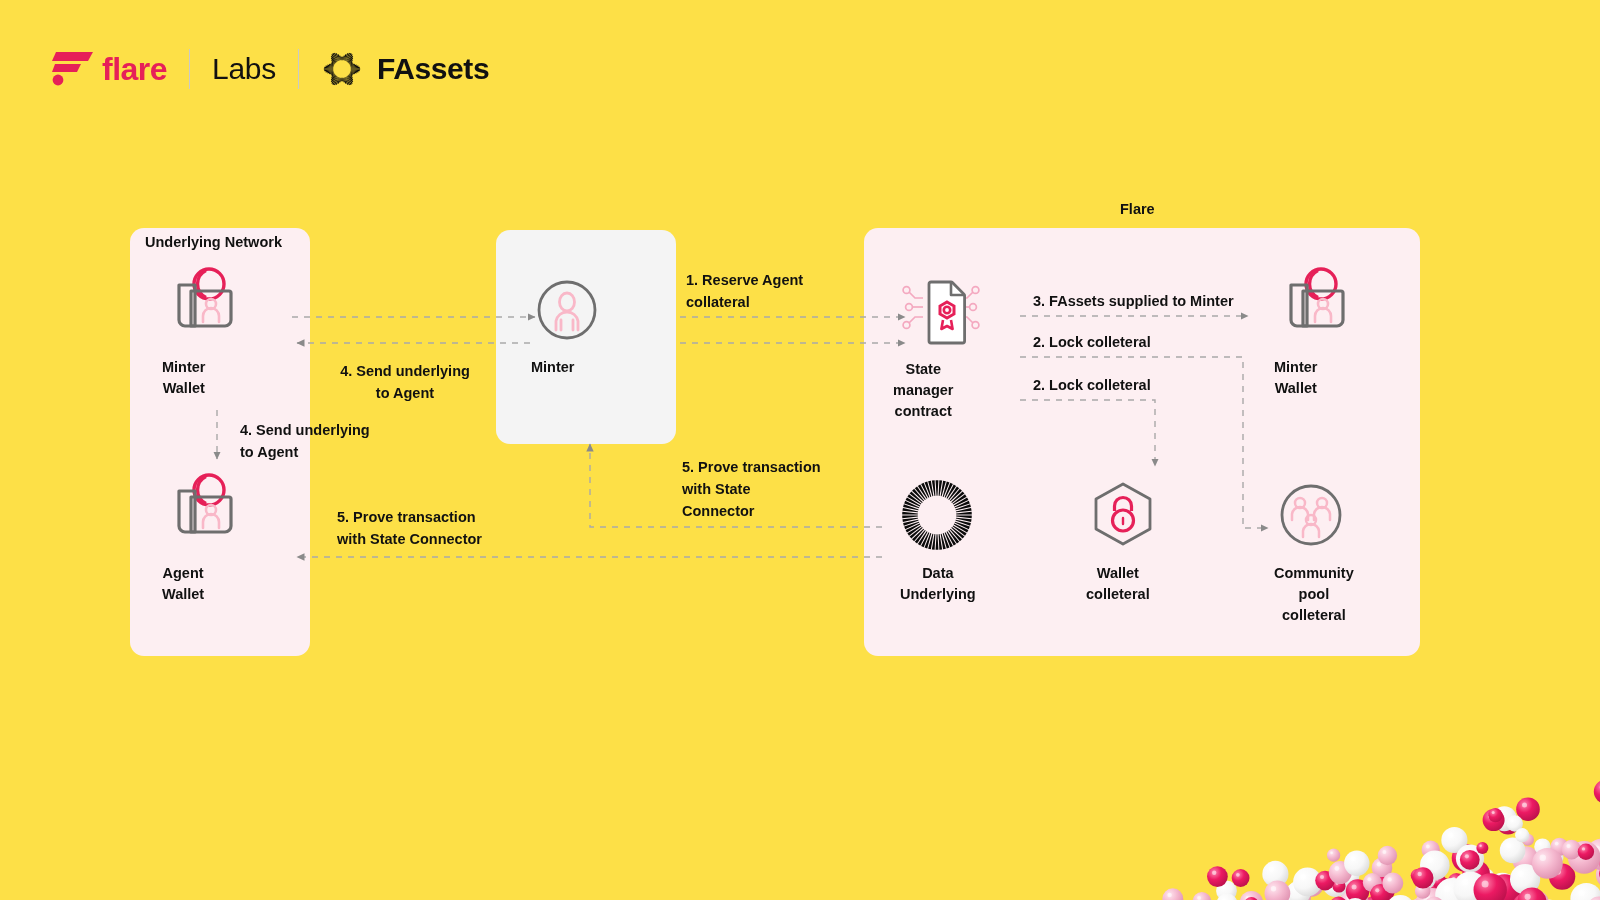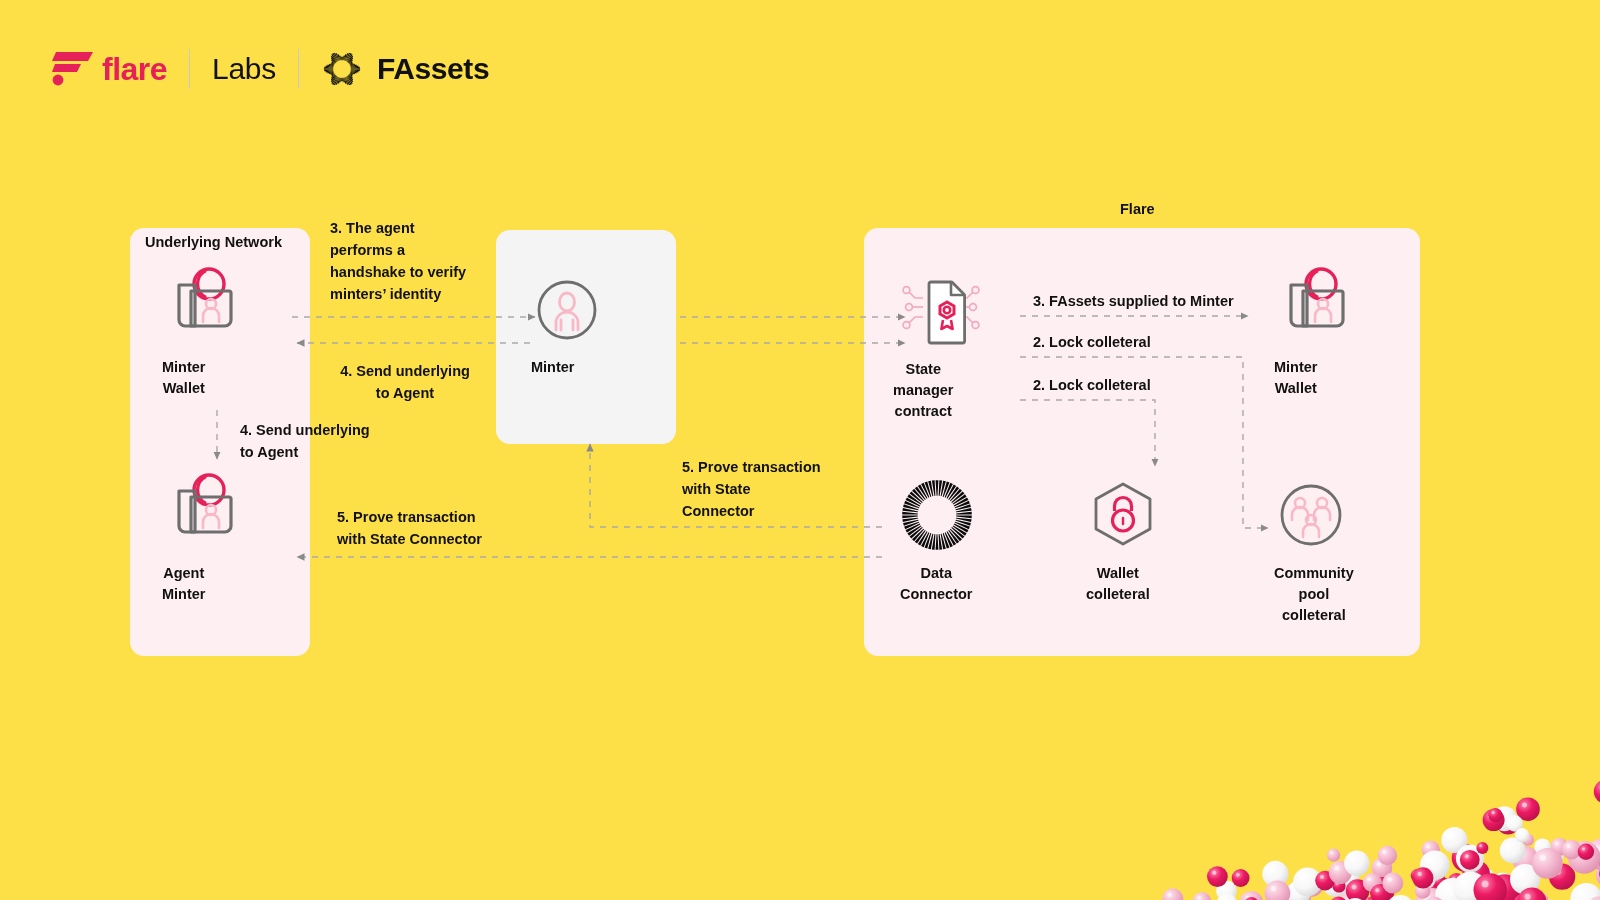"3. The agent" div.step { html: <div>3. The agent performs a handshake to verify minters’ identity</div> -> none }
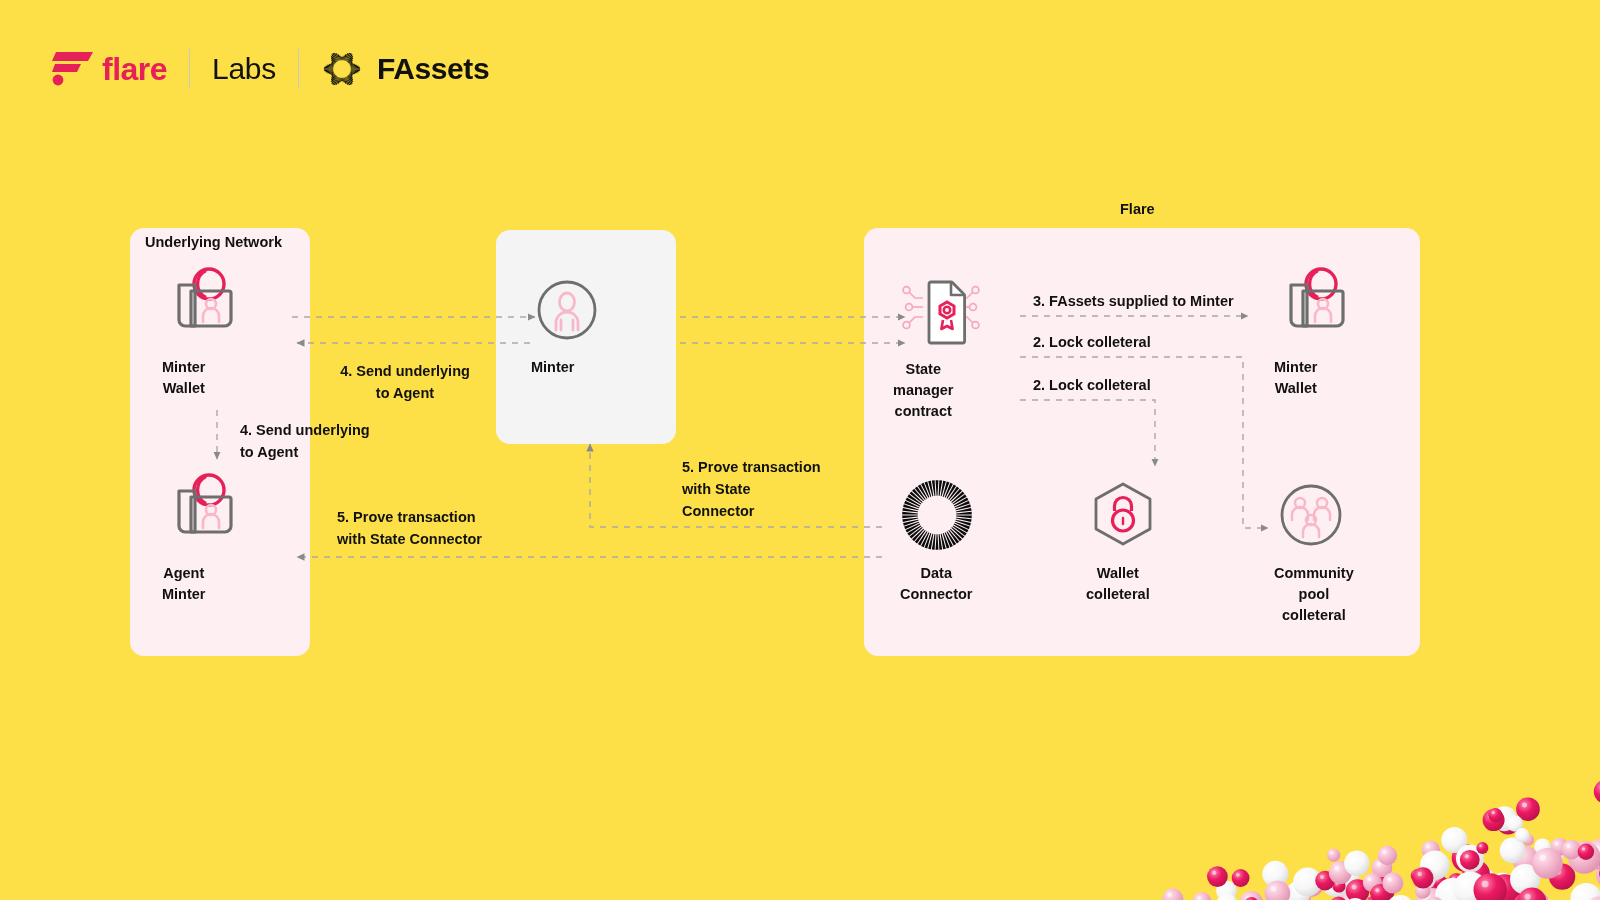"1. Reserve Agent" div.step { html: none -> <div>1. Reserve Agent collateral</div> }
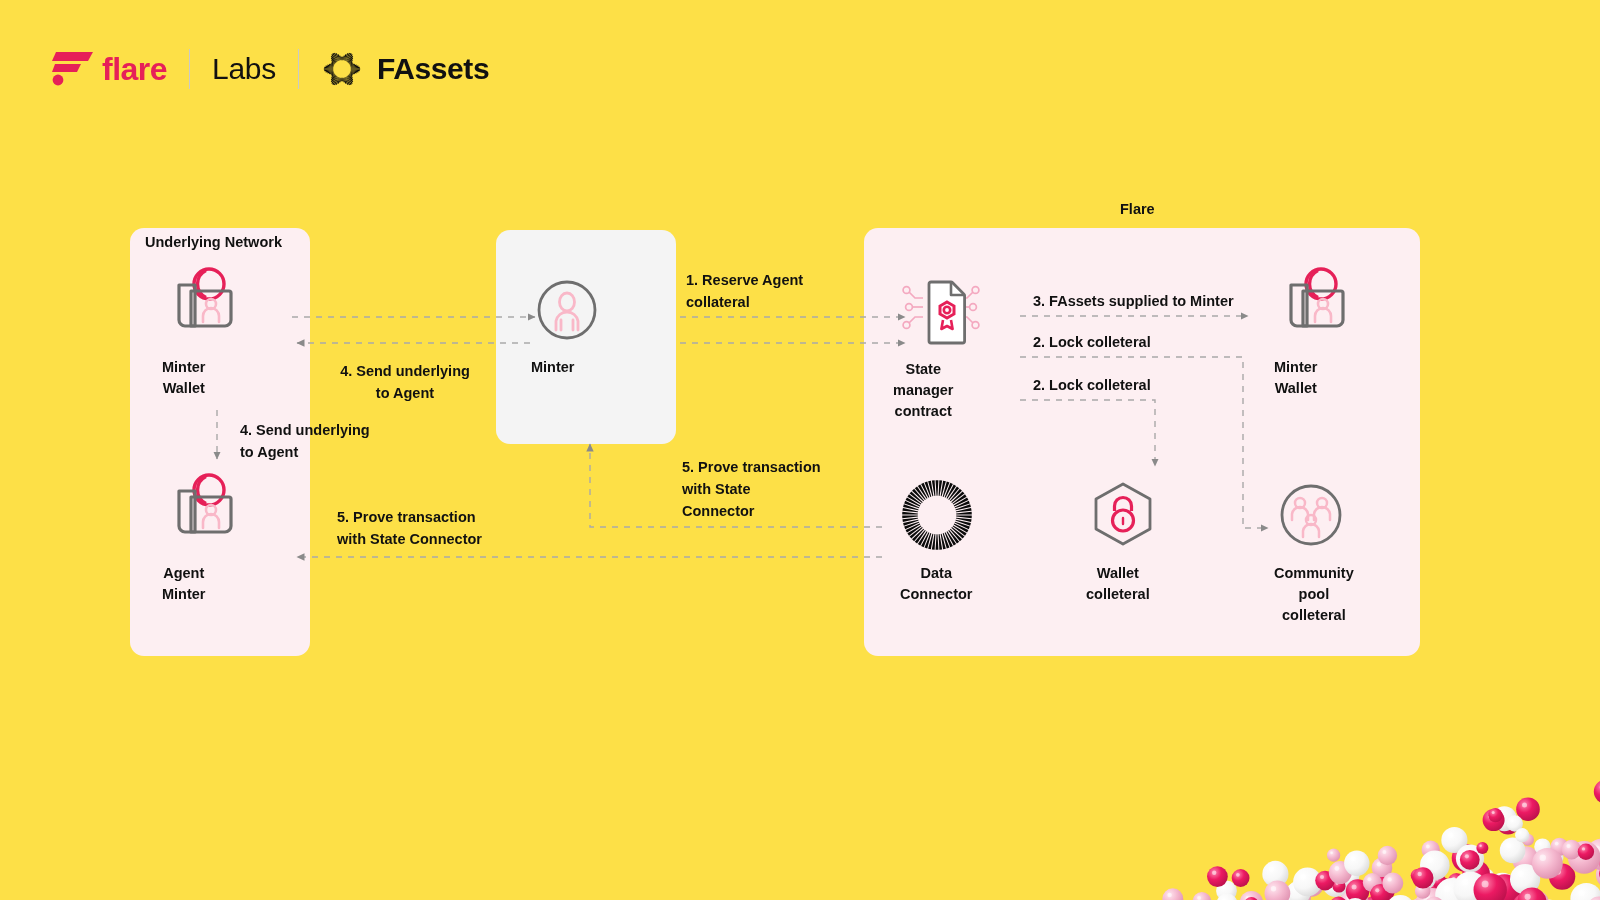"Agent" div.node-label { text: Minter -> Wallet }
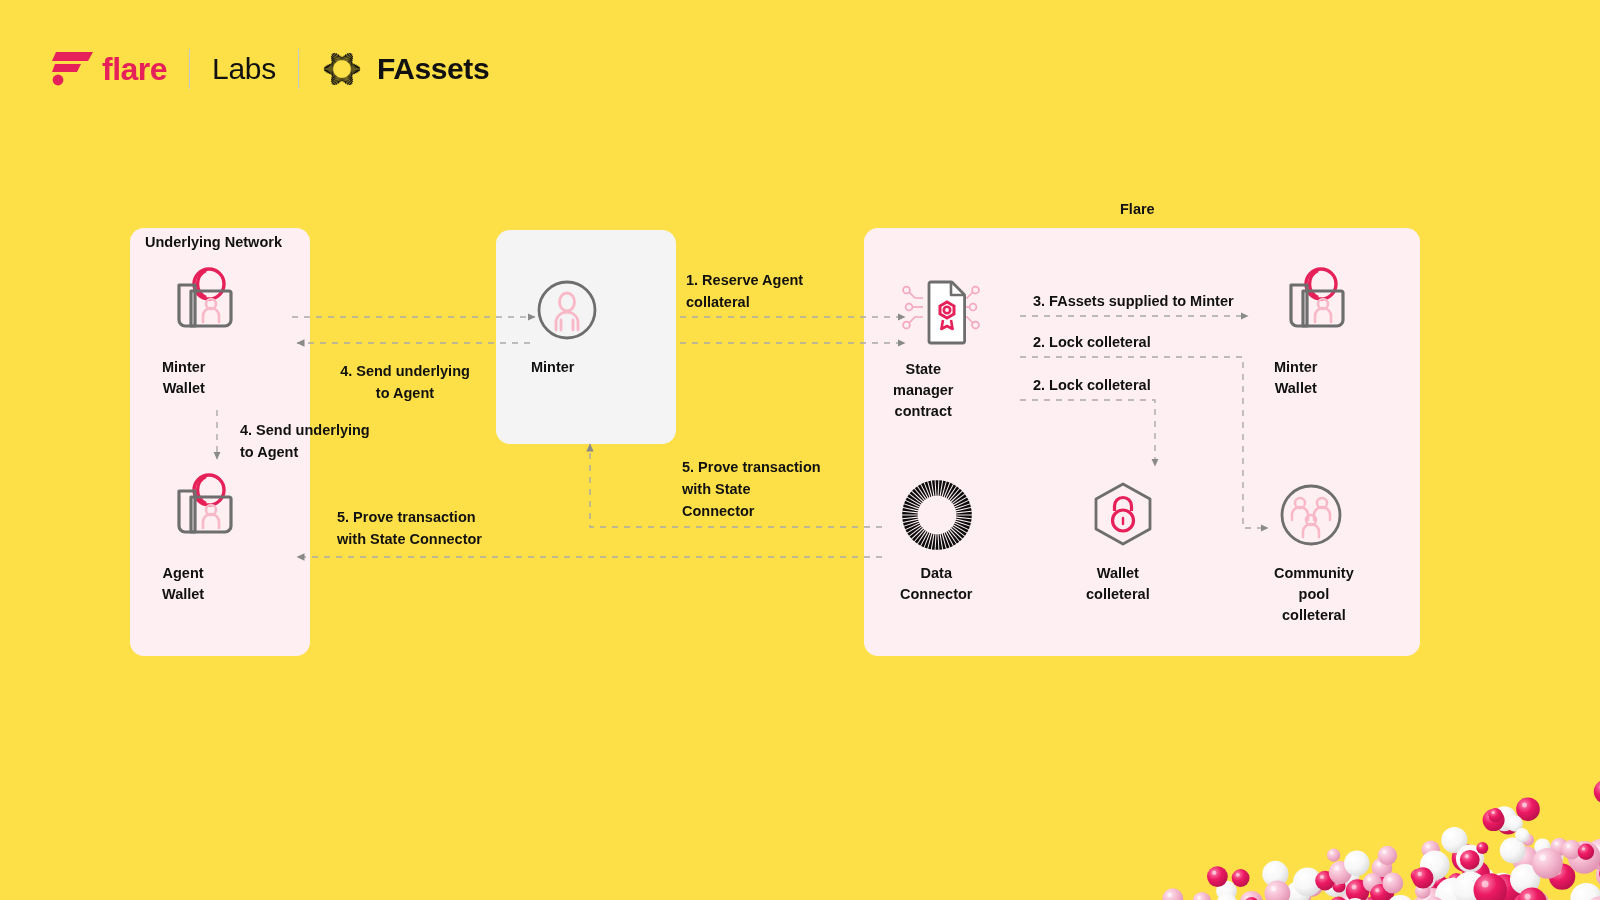"Data" div.node-label { text: Connector -> Underlying }
